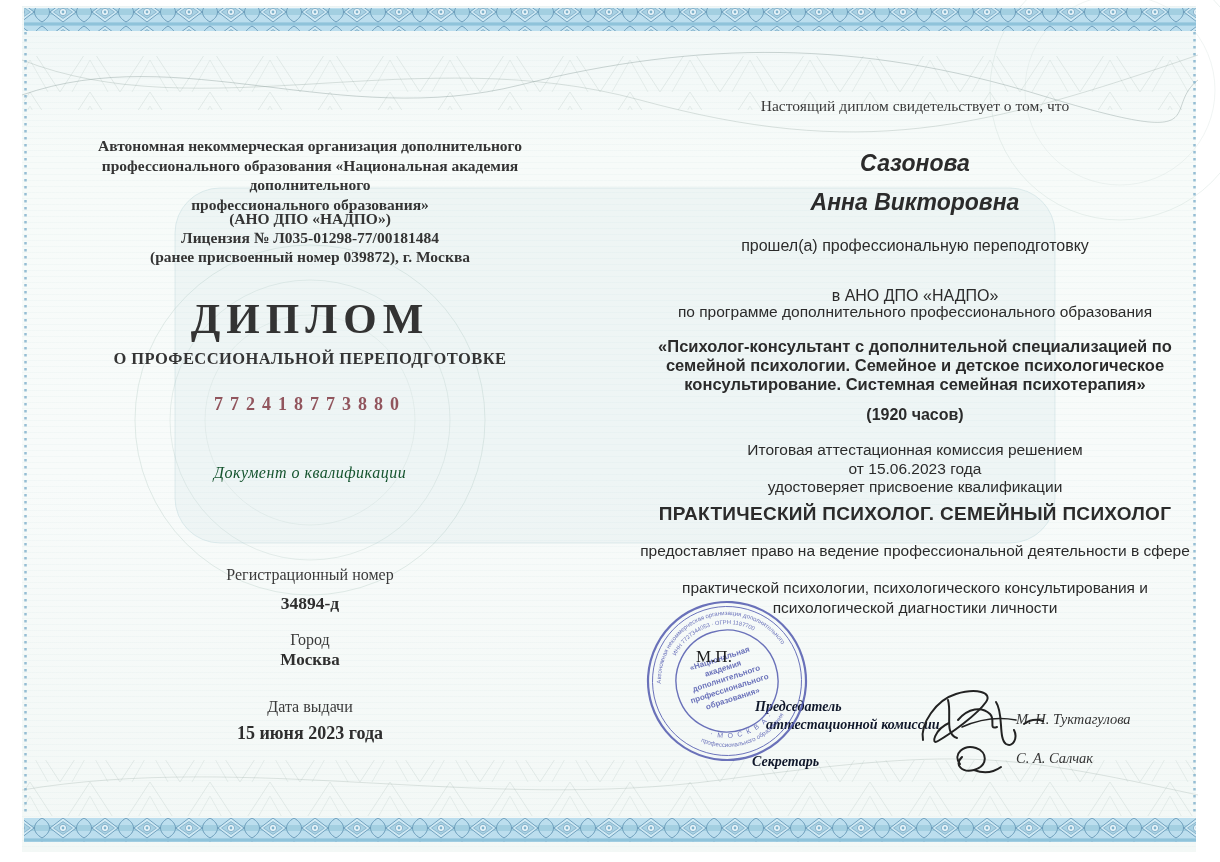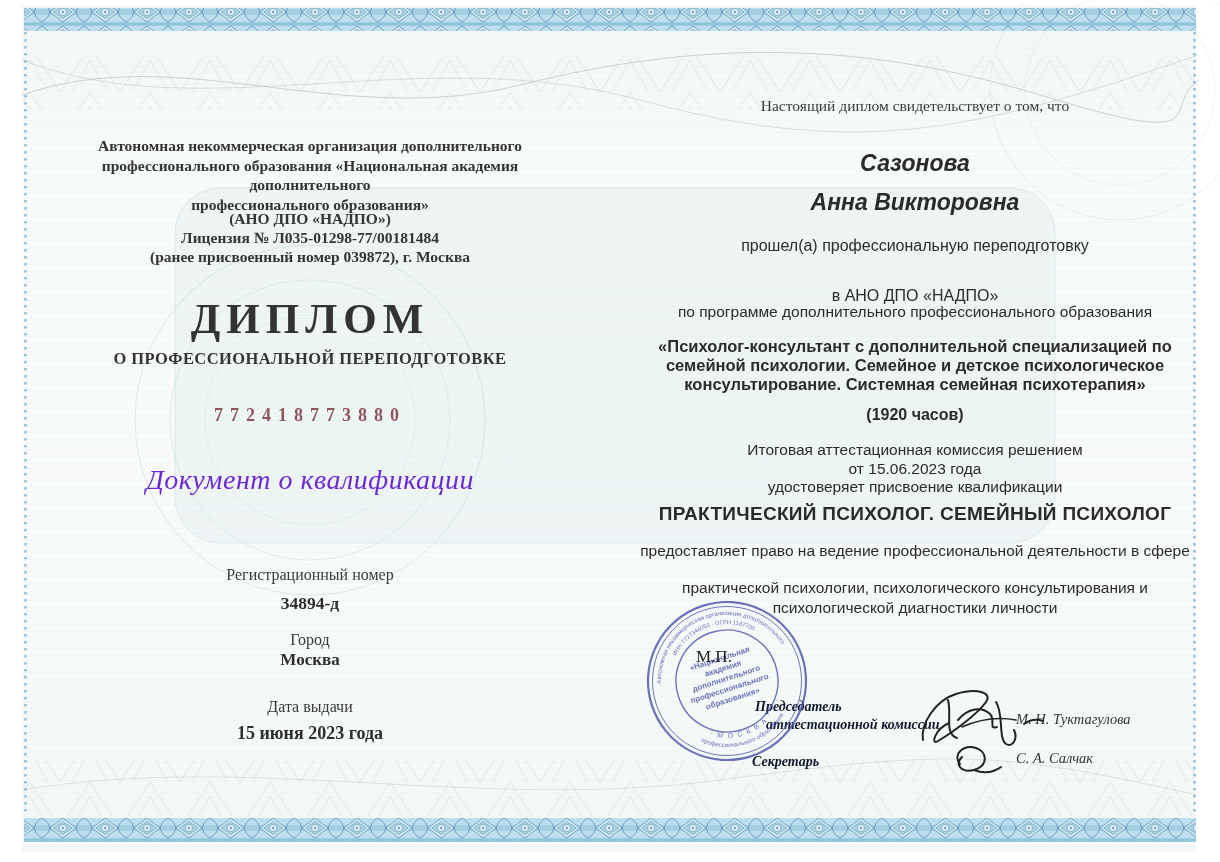"772418773880" .t-num { top: 405px -> 394px }
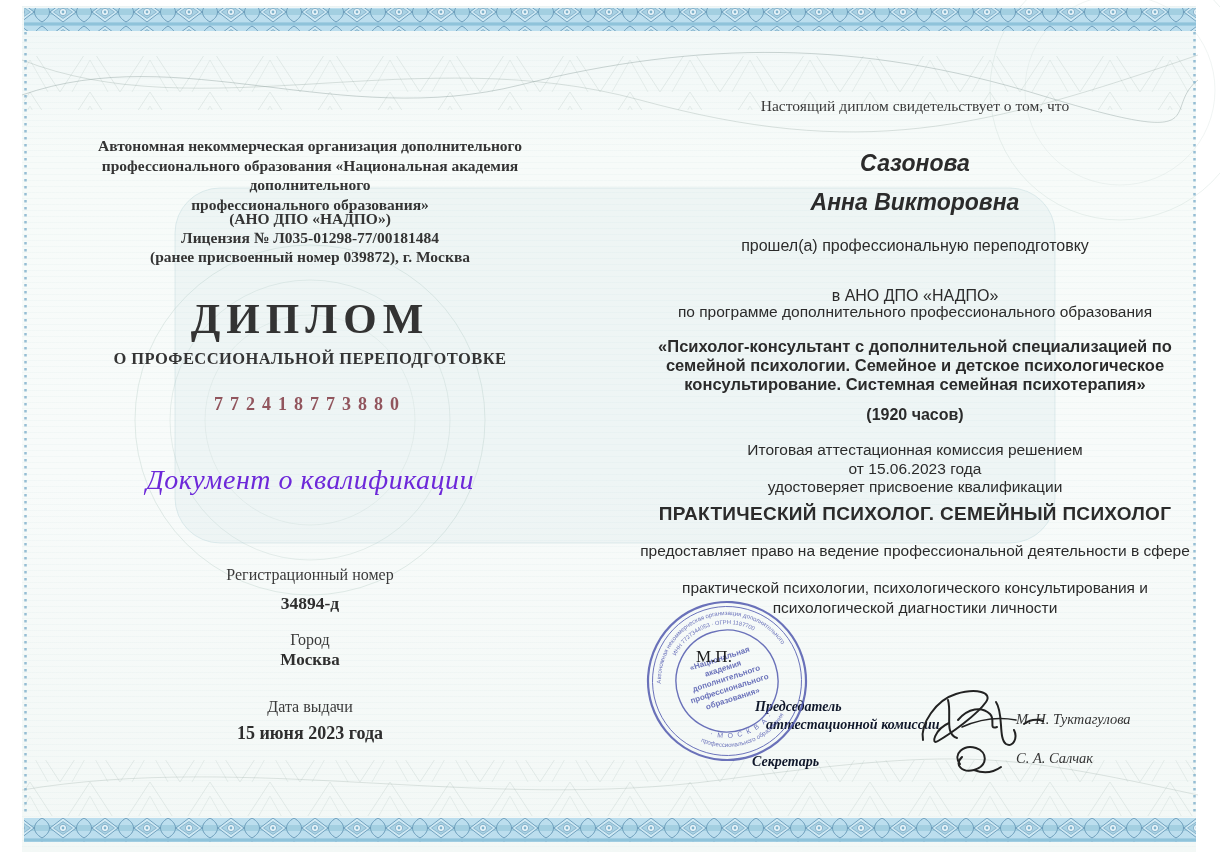"Документ о квалификации" .qdoc { color: #6d28d9 -> #14532d; font-size: 28px -> 16px }
